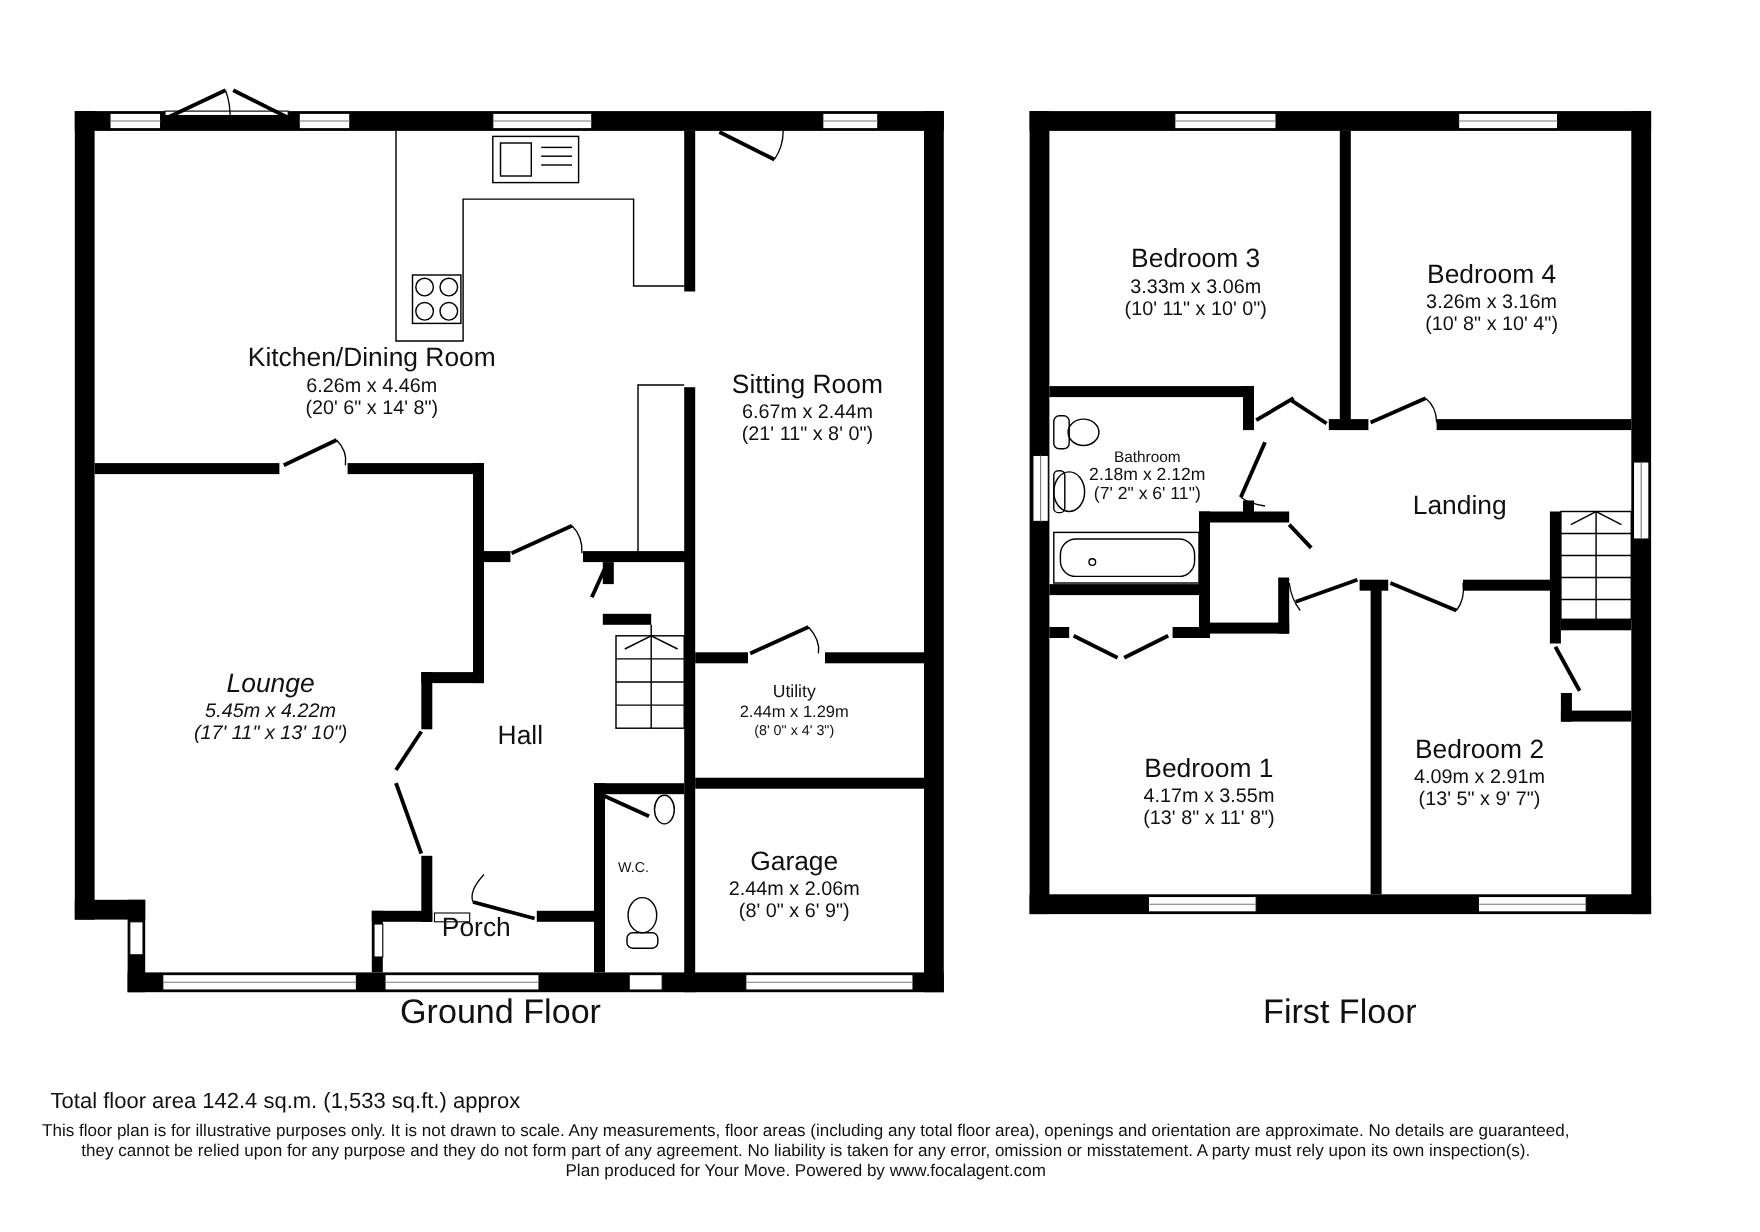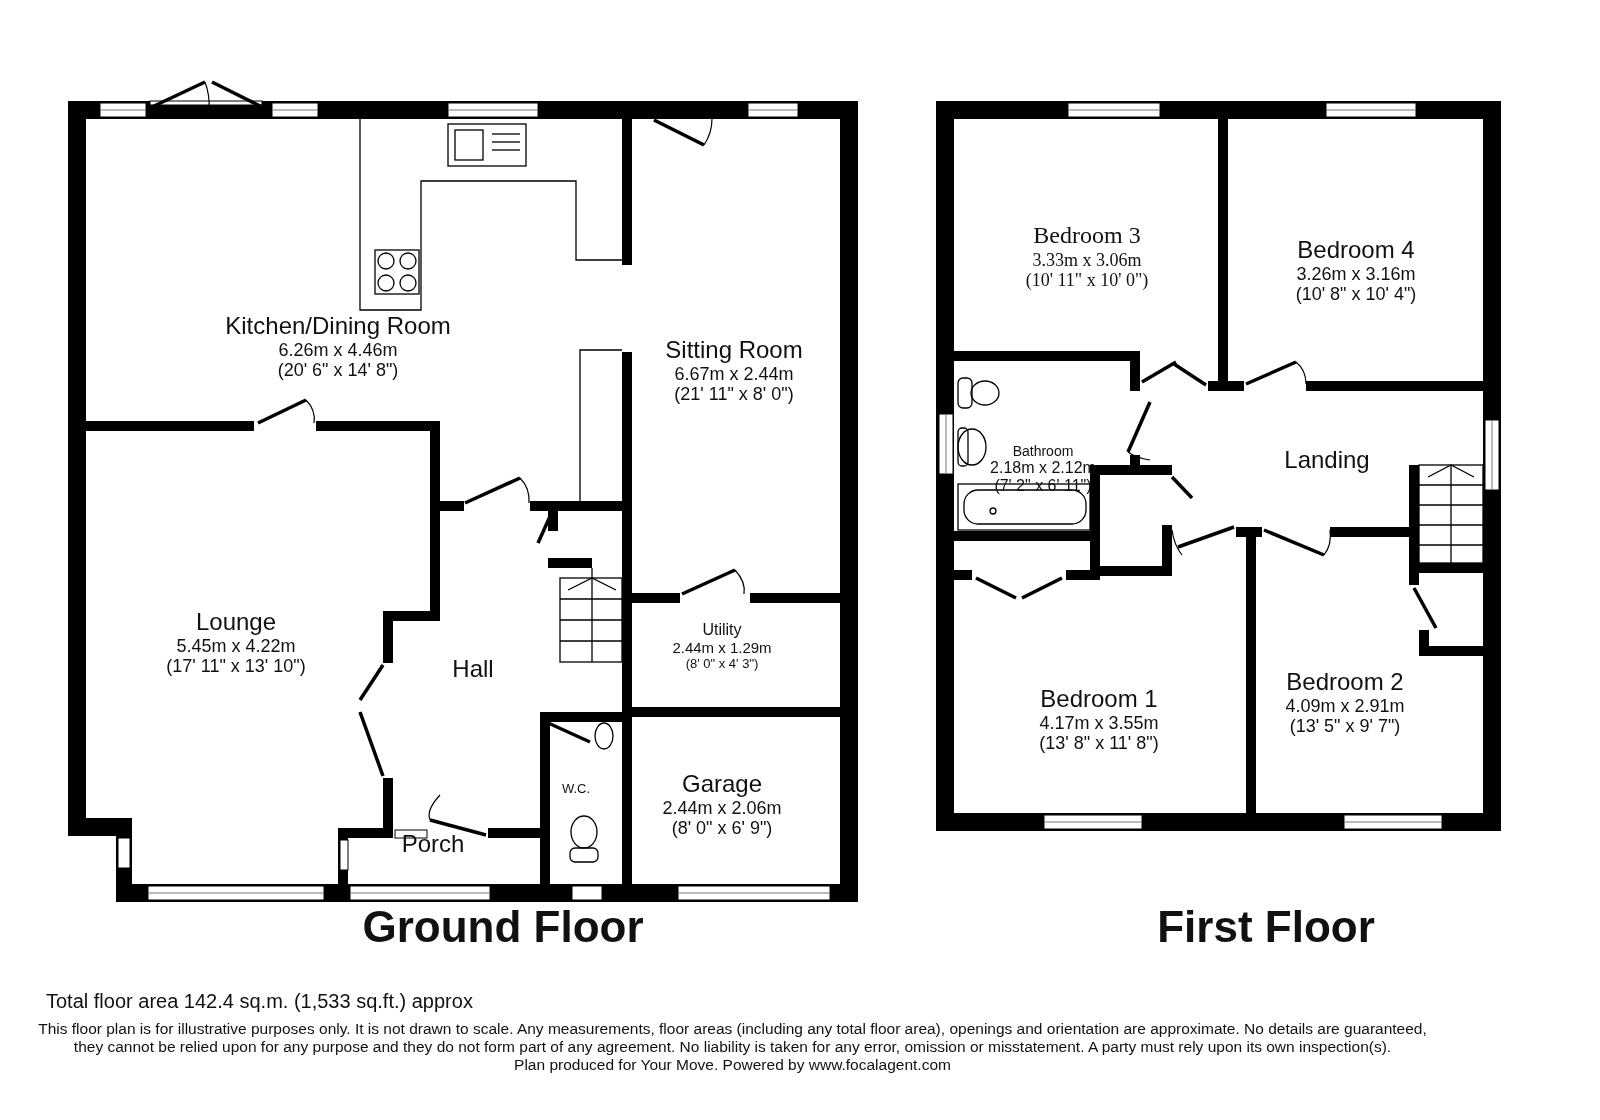"Bedroom 3" div.lbl { font-family: Liberation Serif, serif -> none }
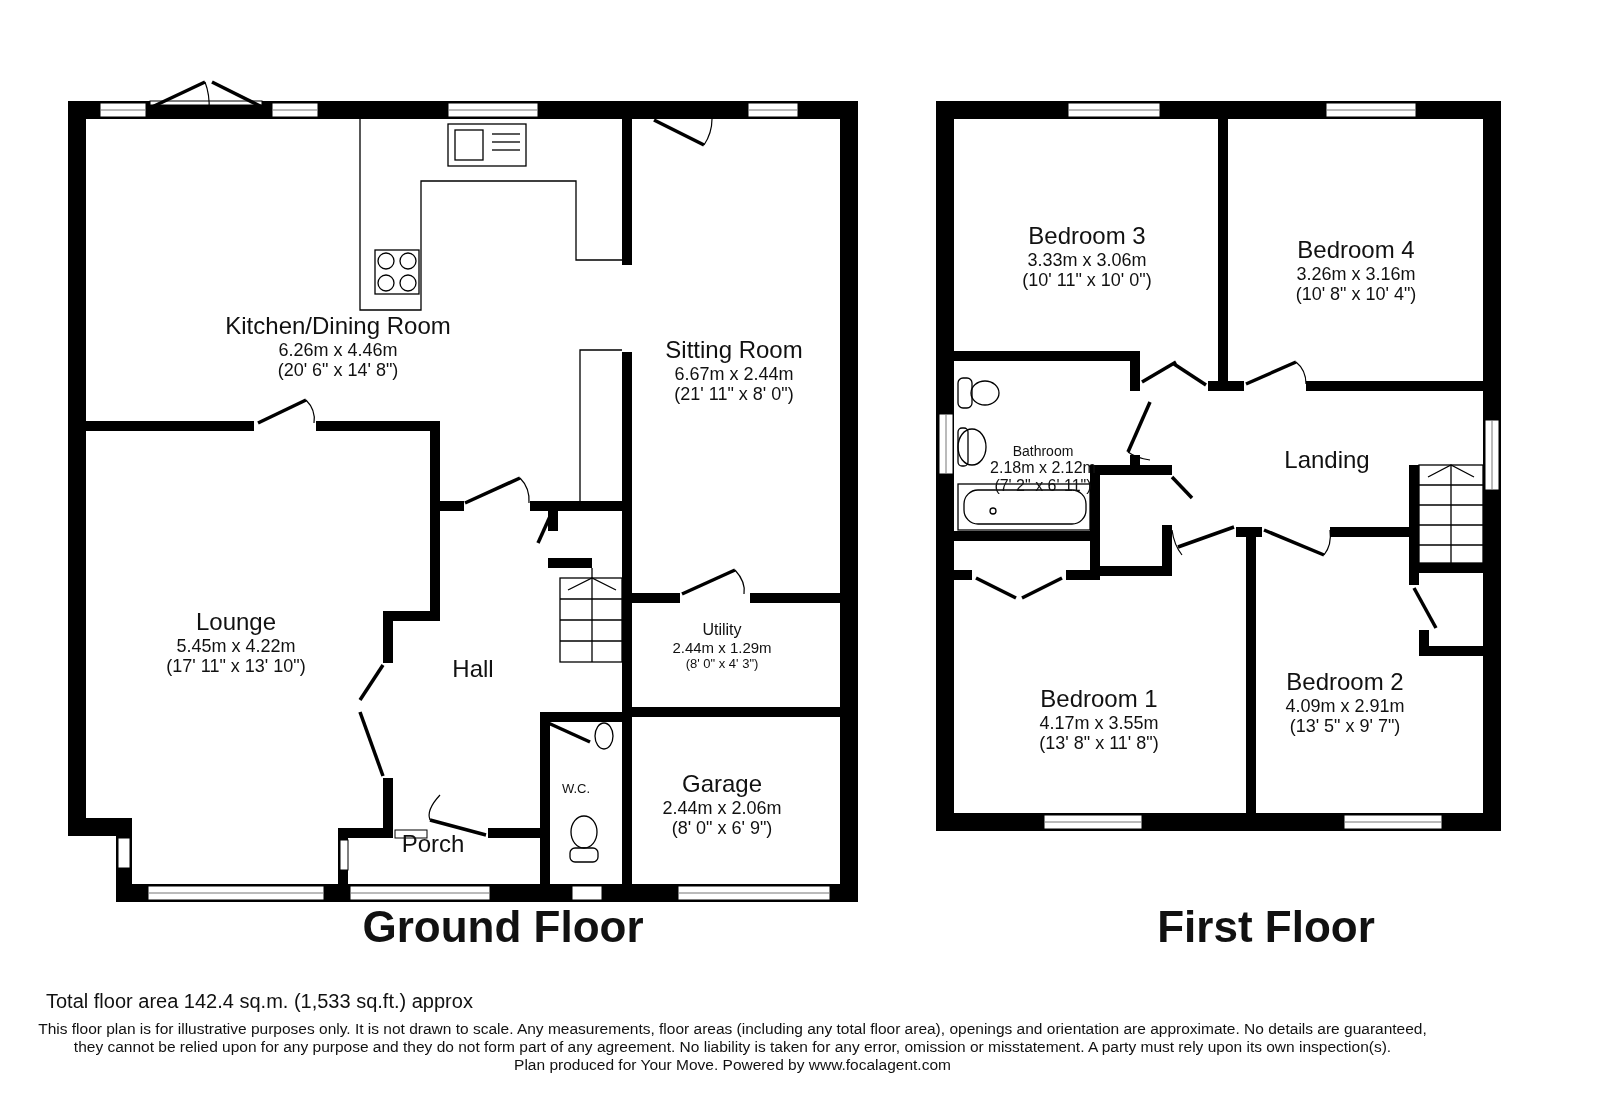"Bathroom" div.lbl { margin-top: 36px -> none }
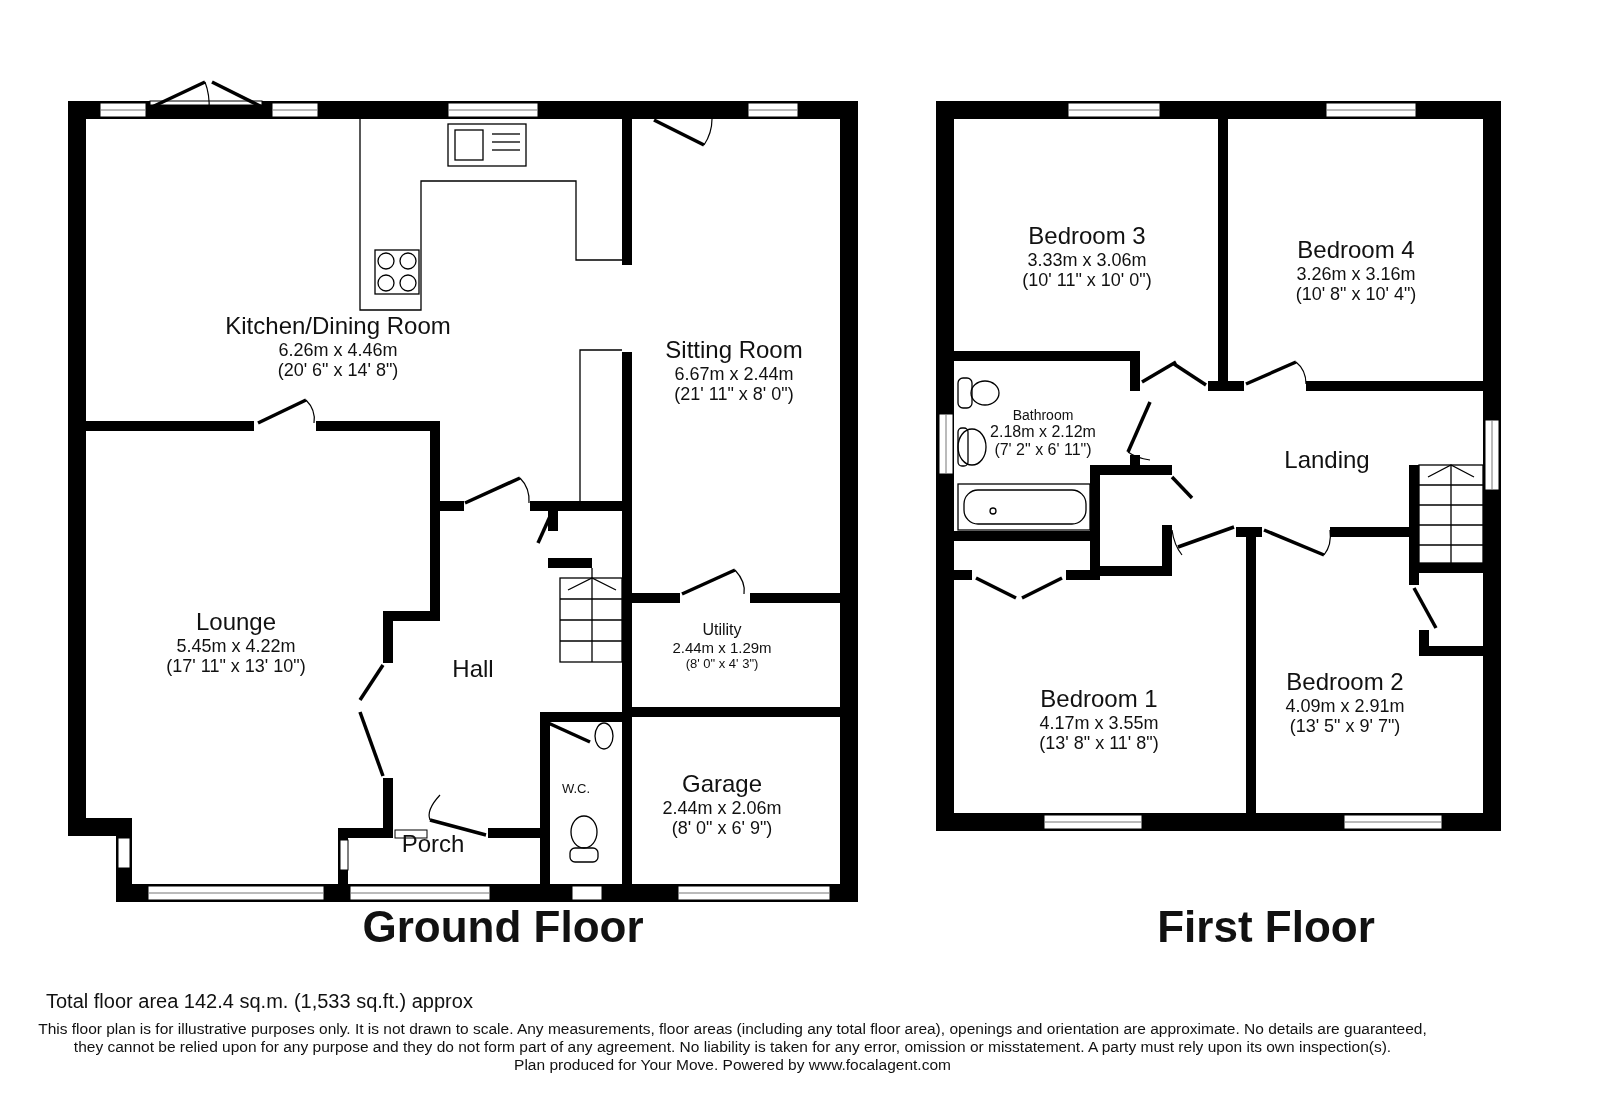"Lounge" div.lbl { font-style: none -> italic; left: 236px -> 246px }
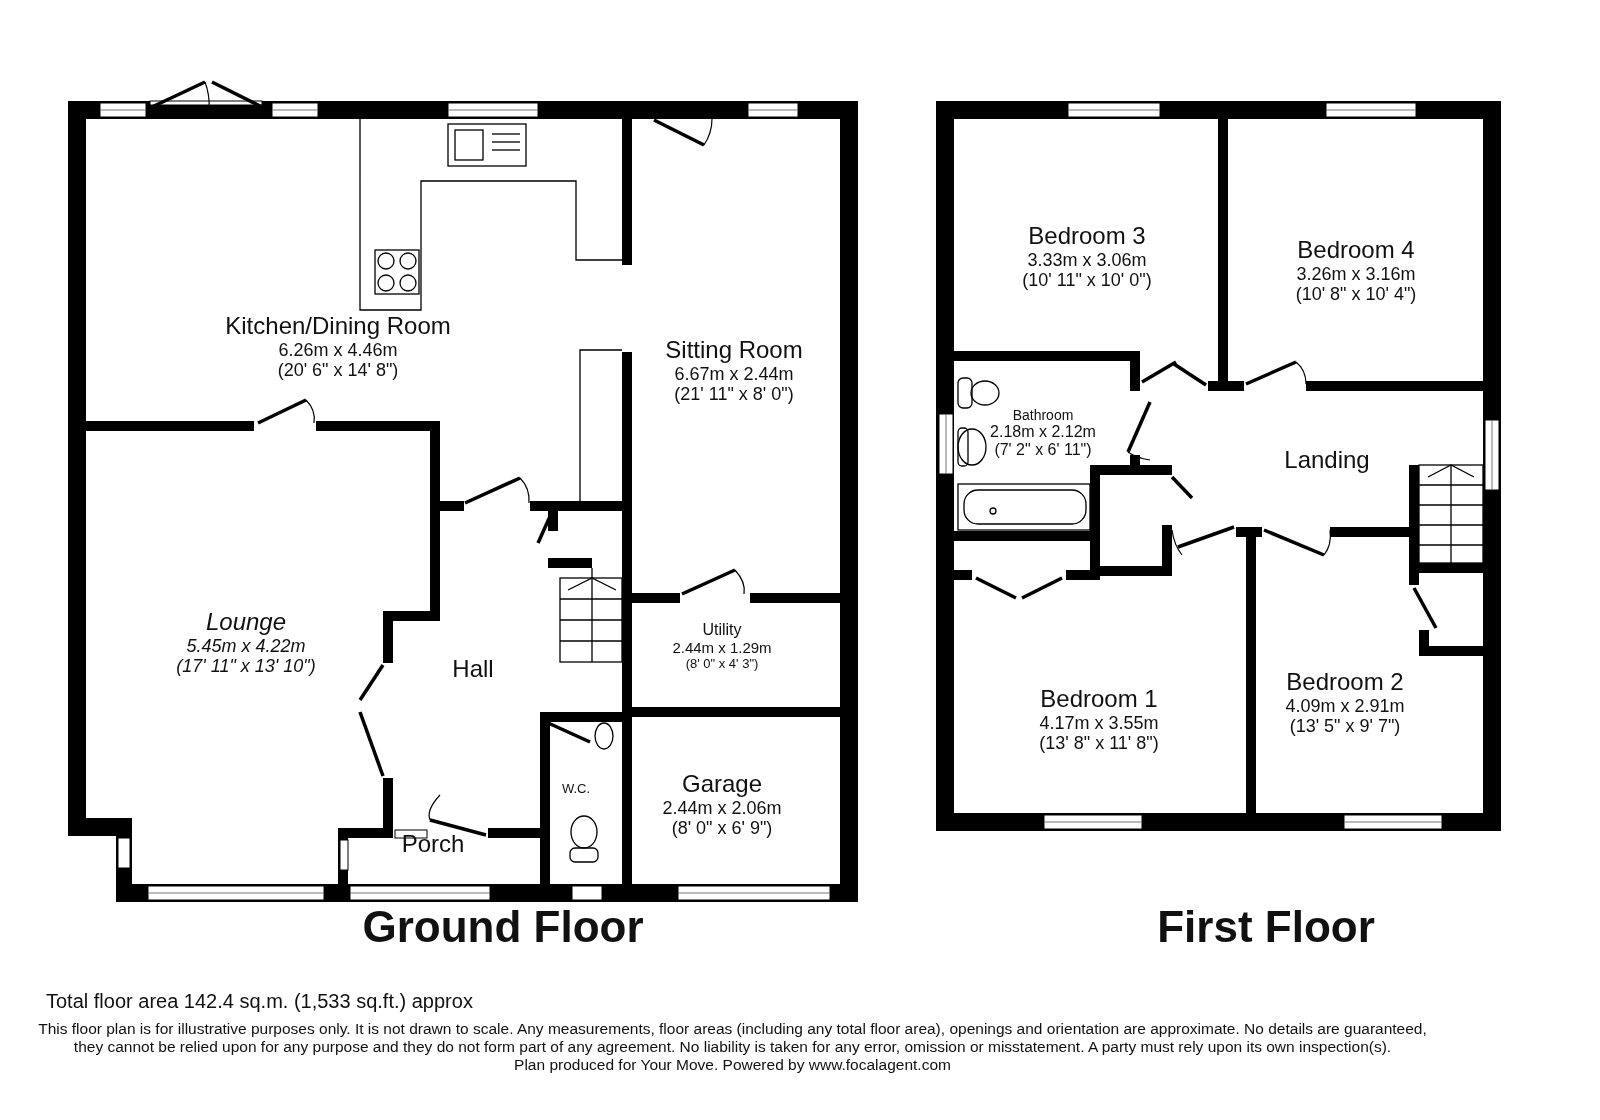"Ground Floor" .floor-title { font-size: 44px -> 31px; font-weight: bold -> normal; margin-left: 48px -> none }
